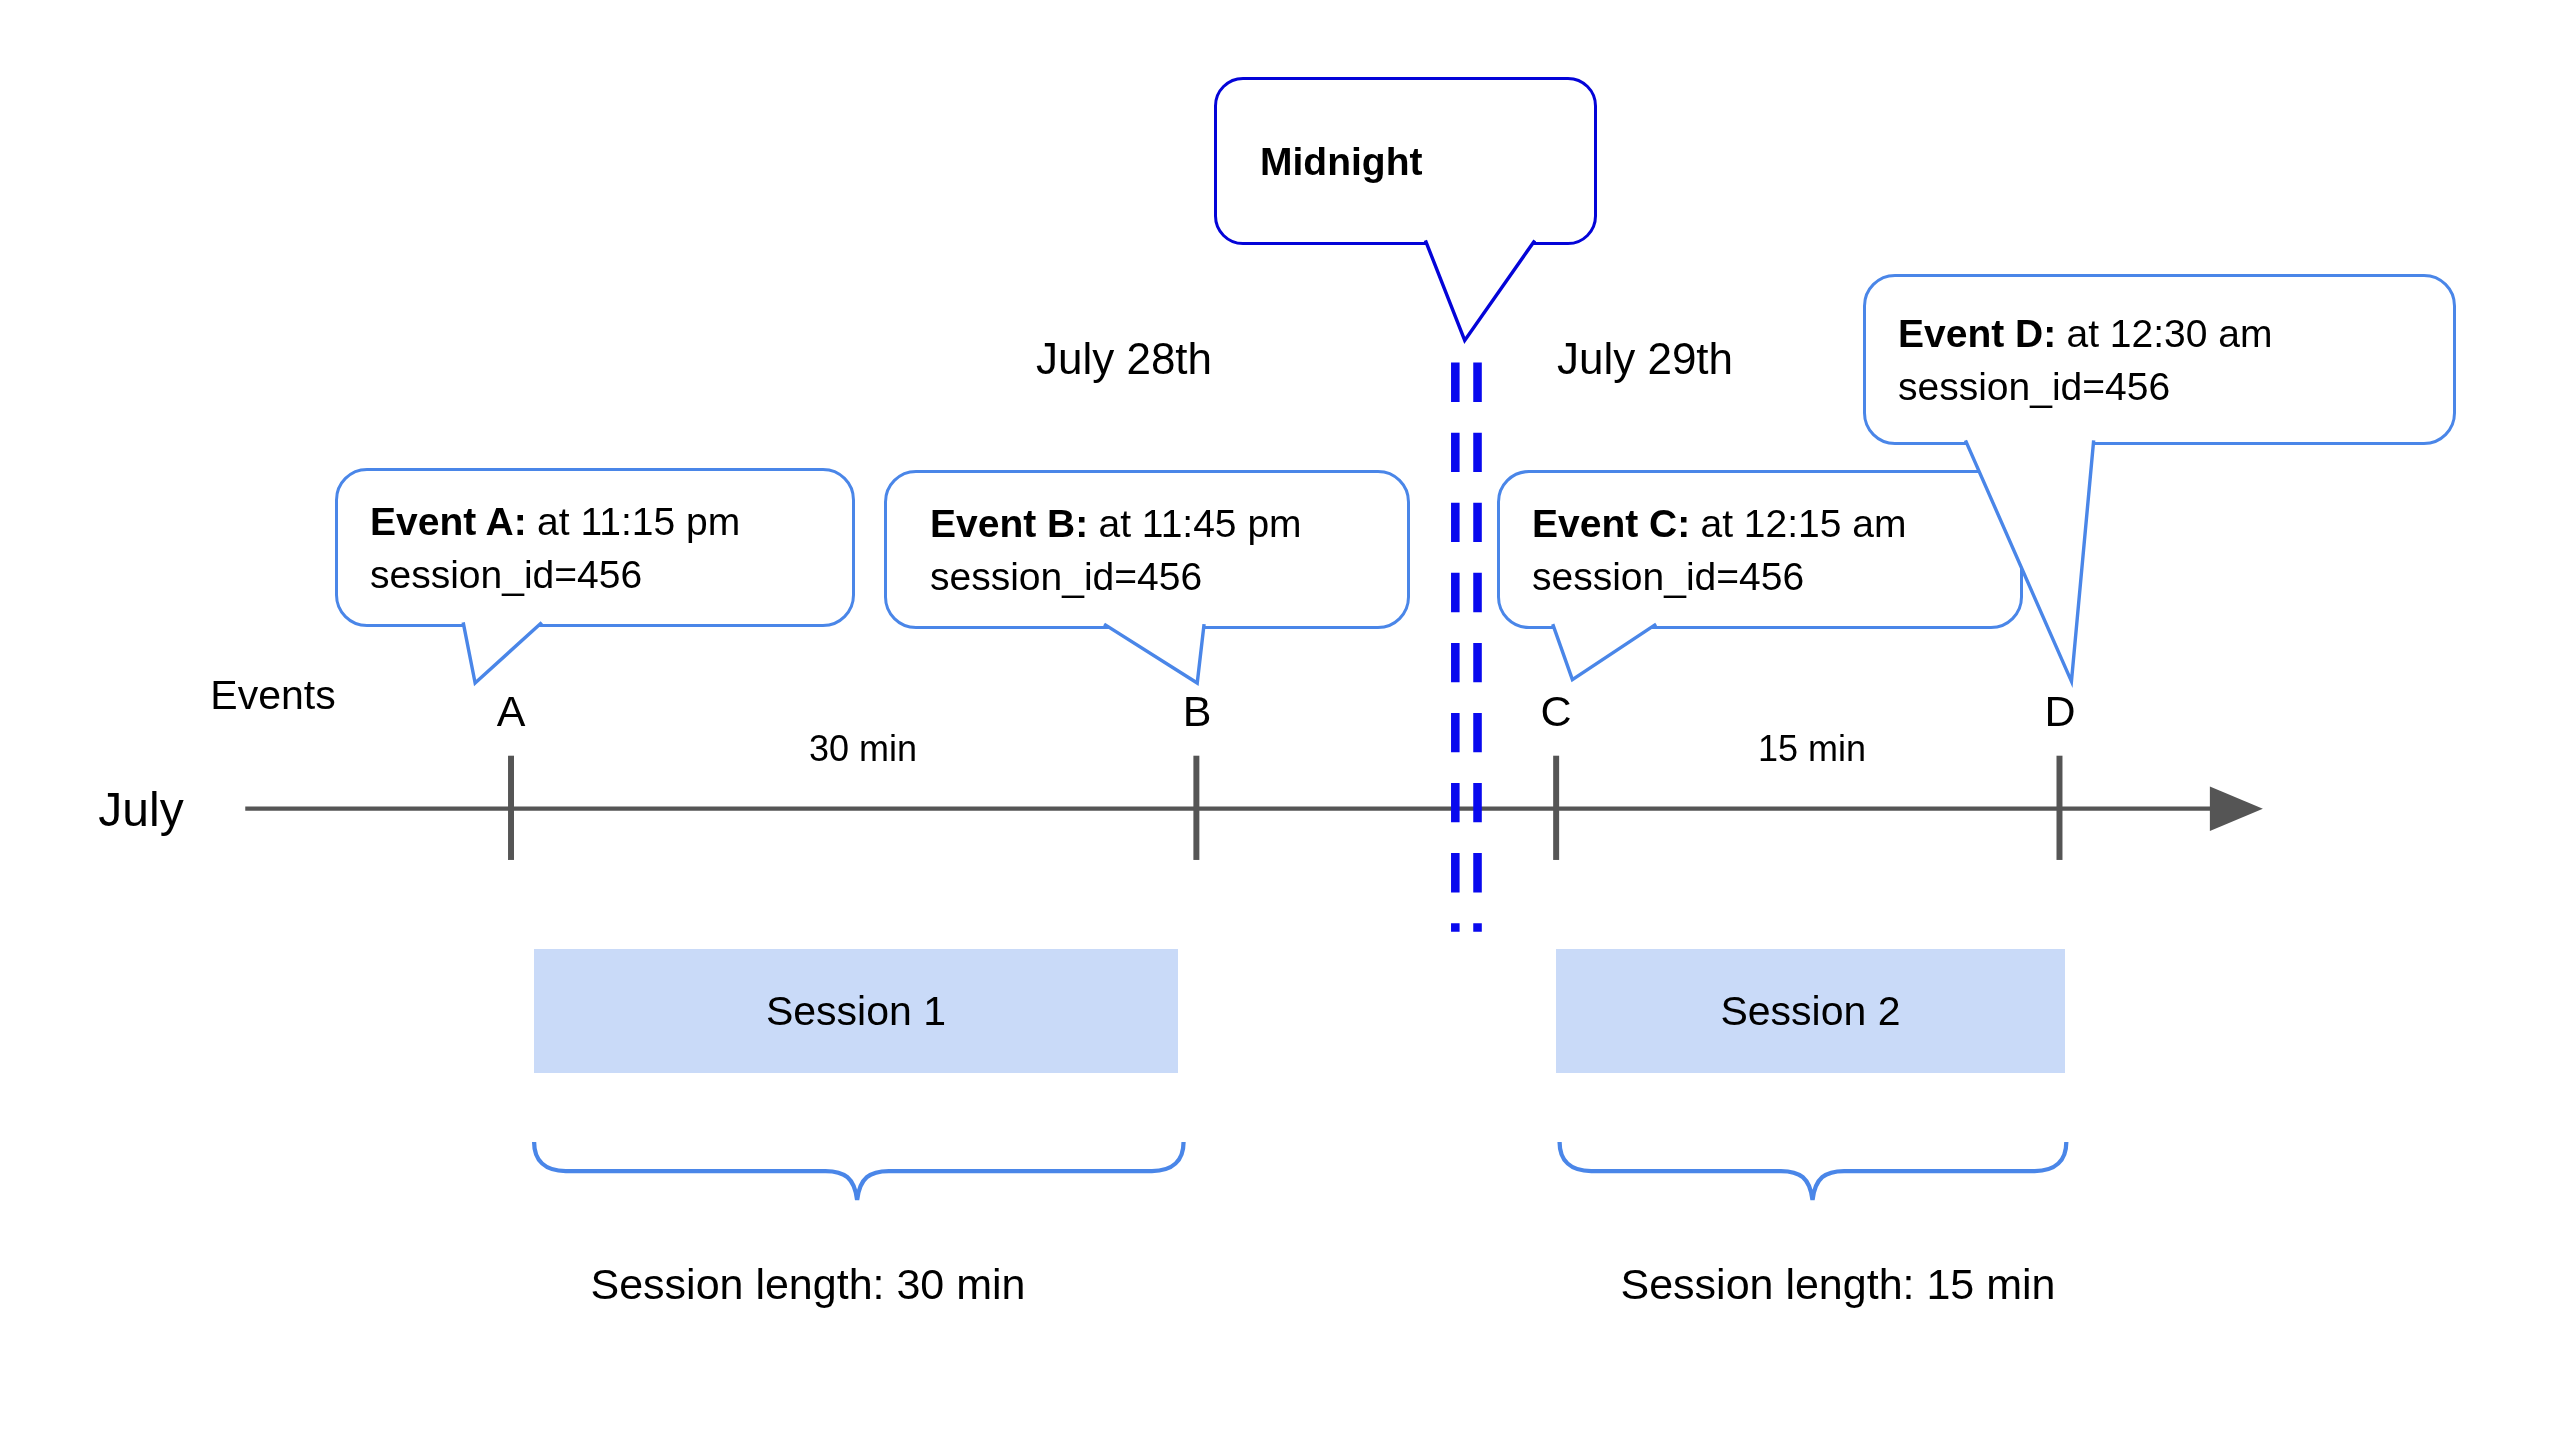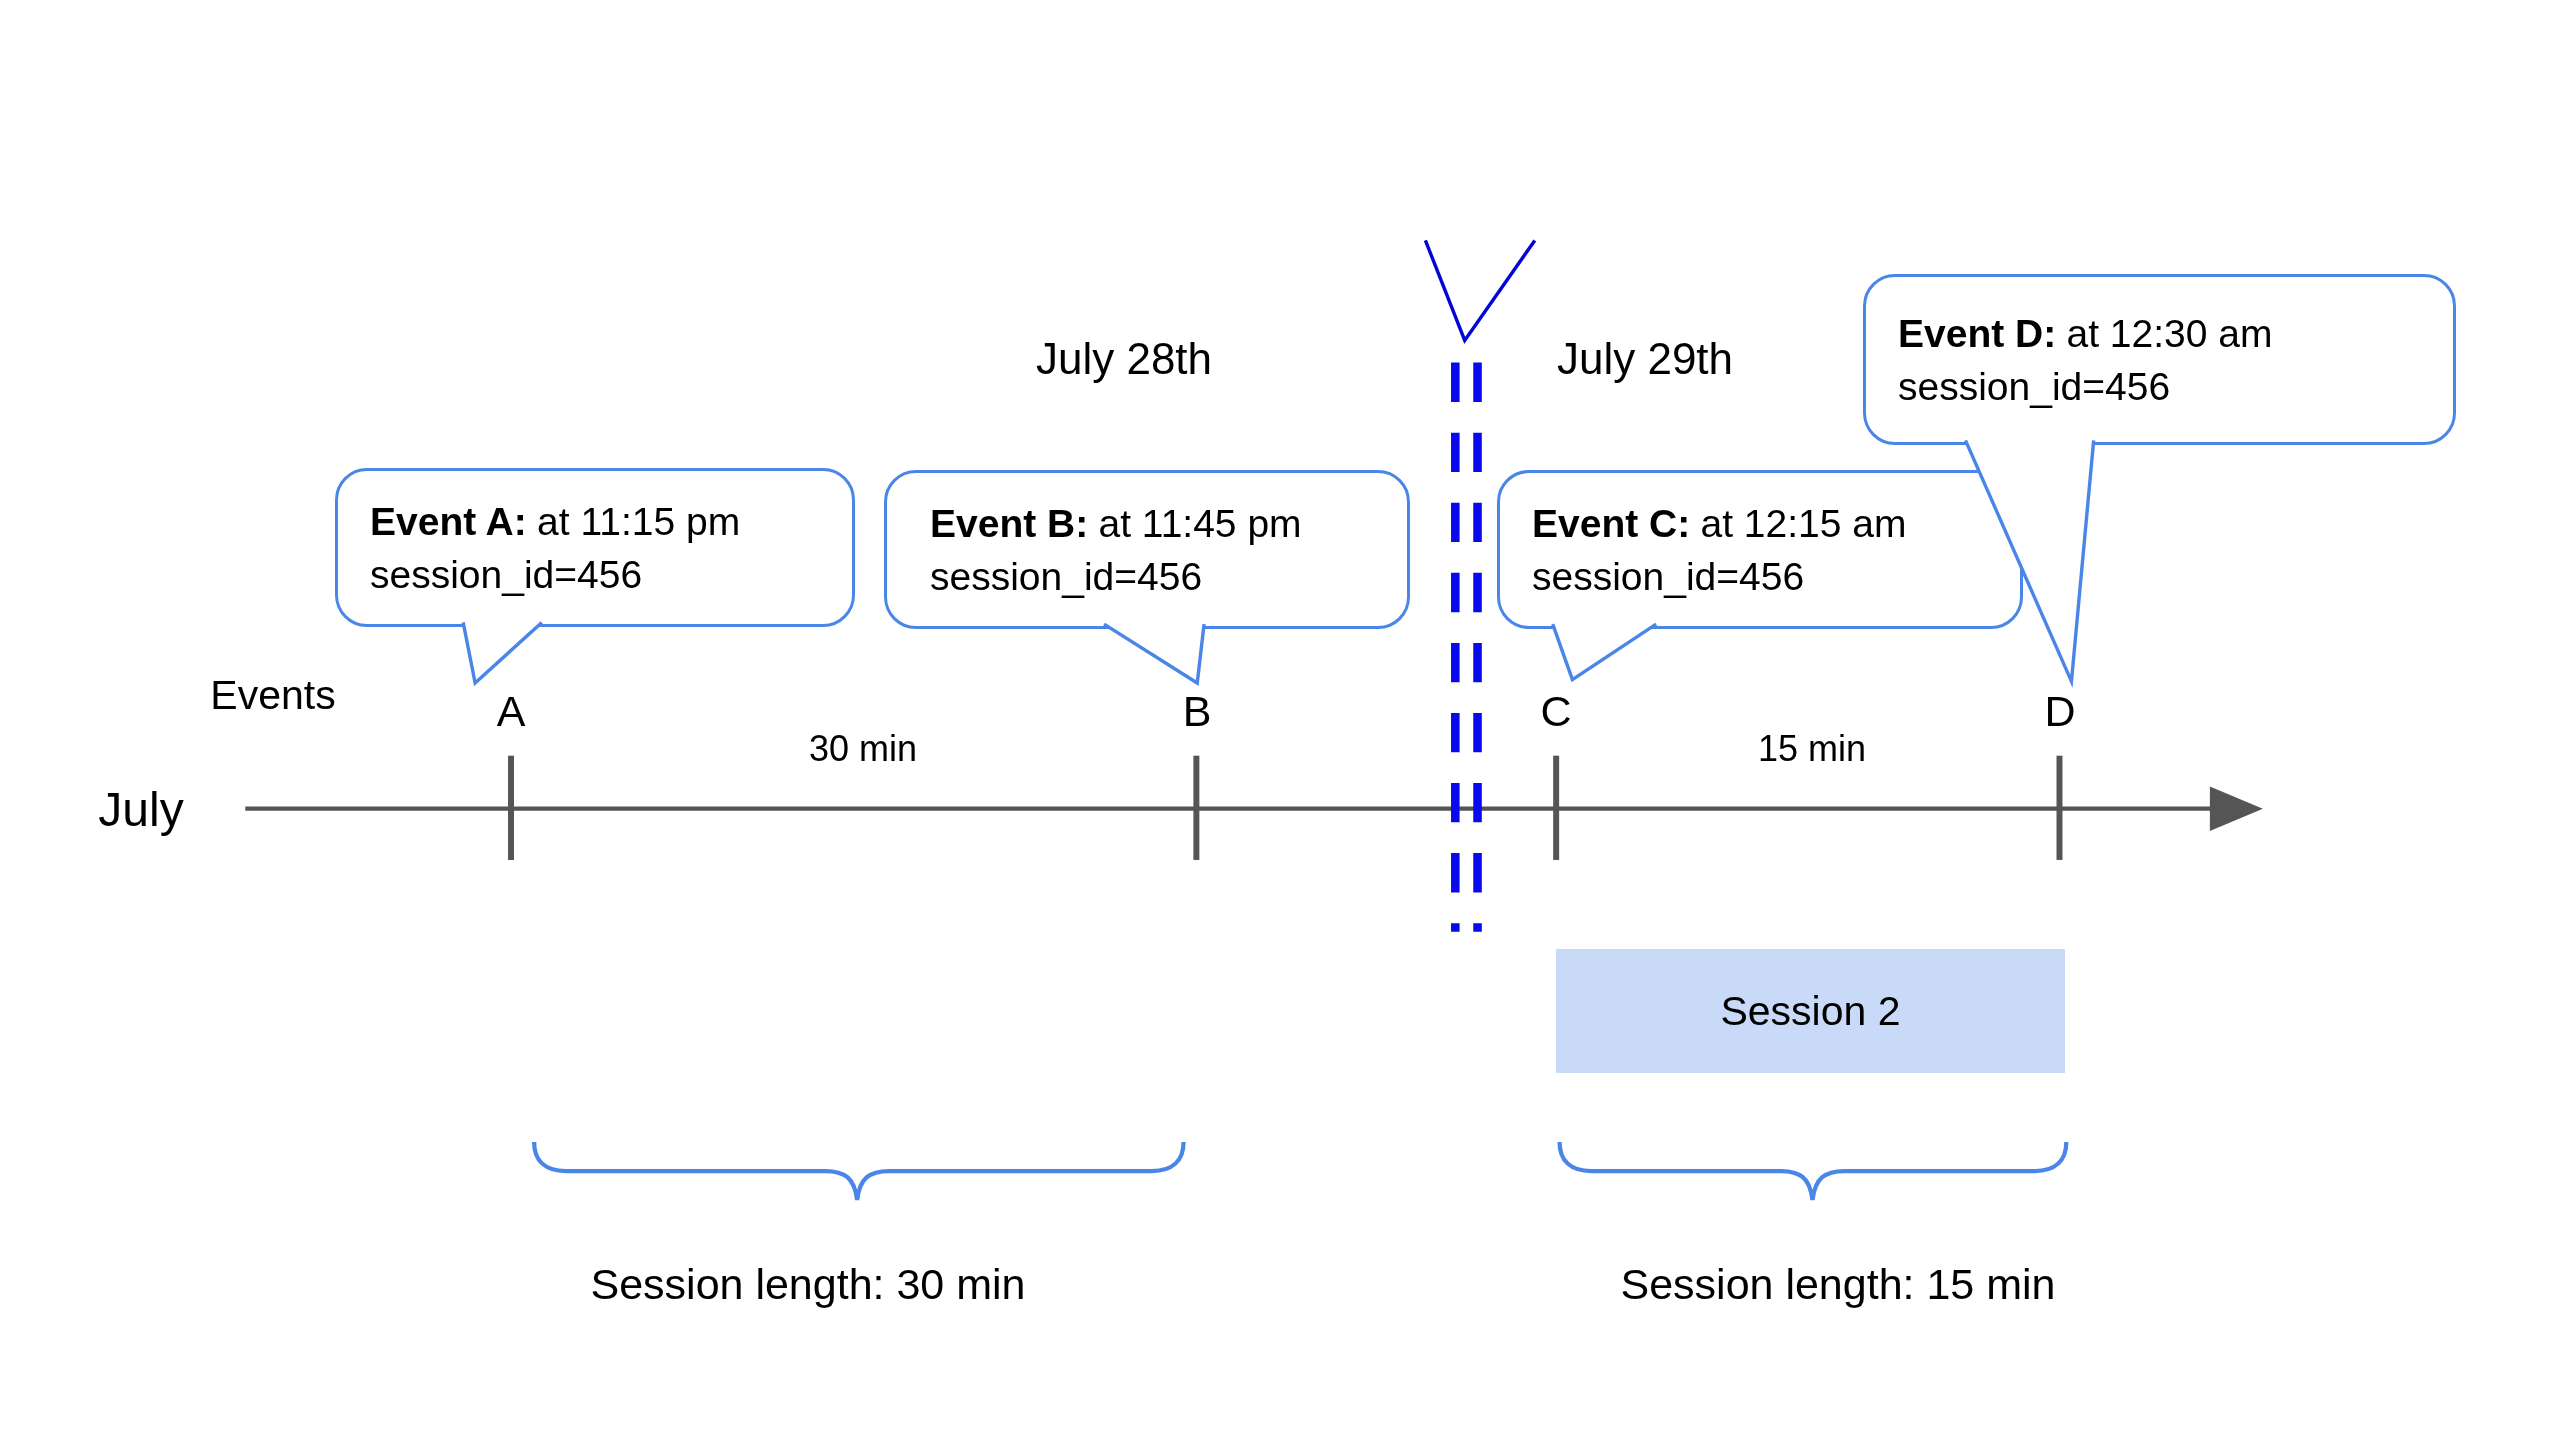"Midnight" div.bubble { html: none -> <div> <div>Midnight</div> </div> }
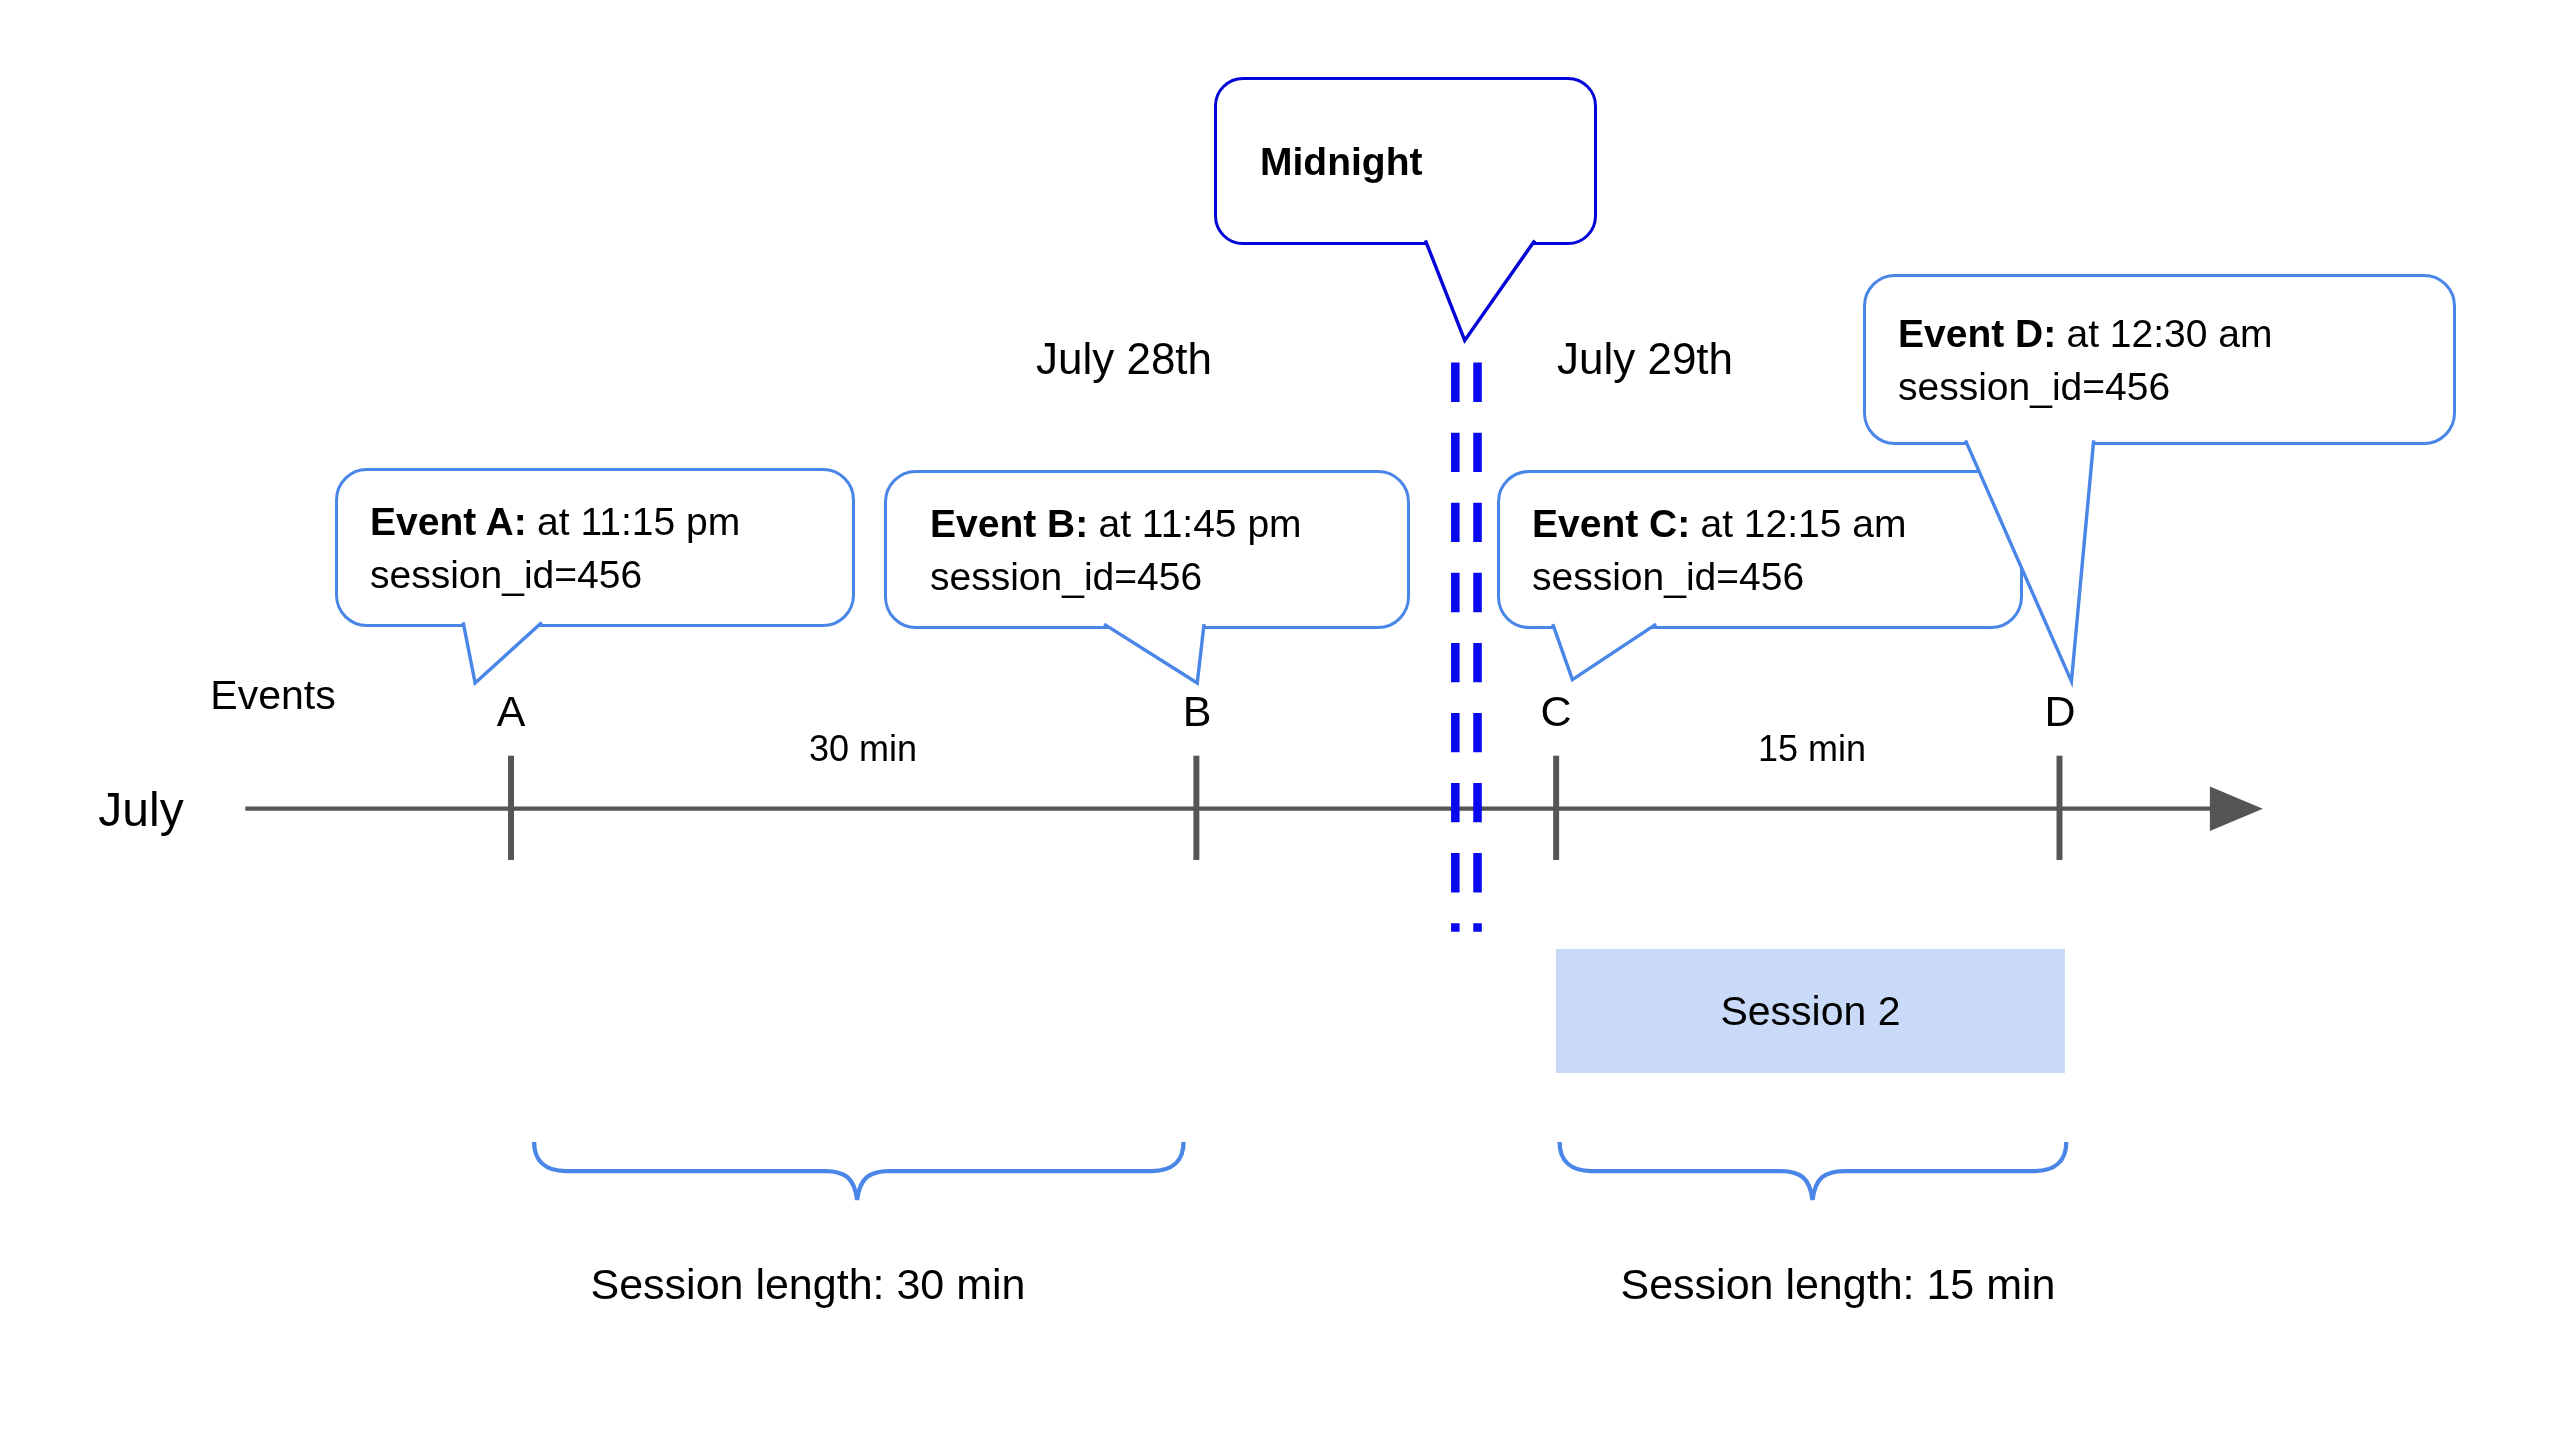"Session 1" div.session-box { html: none -> <div> <span>Session 1</span> </div> }
